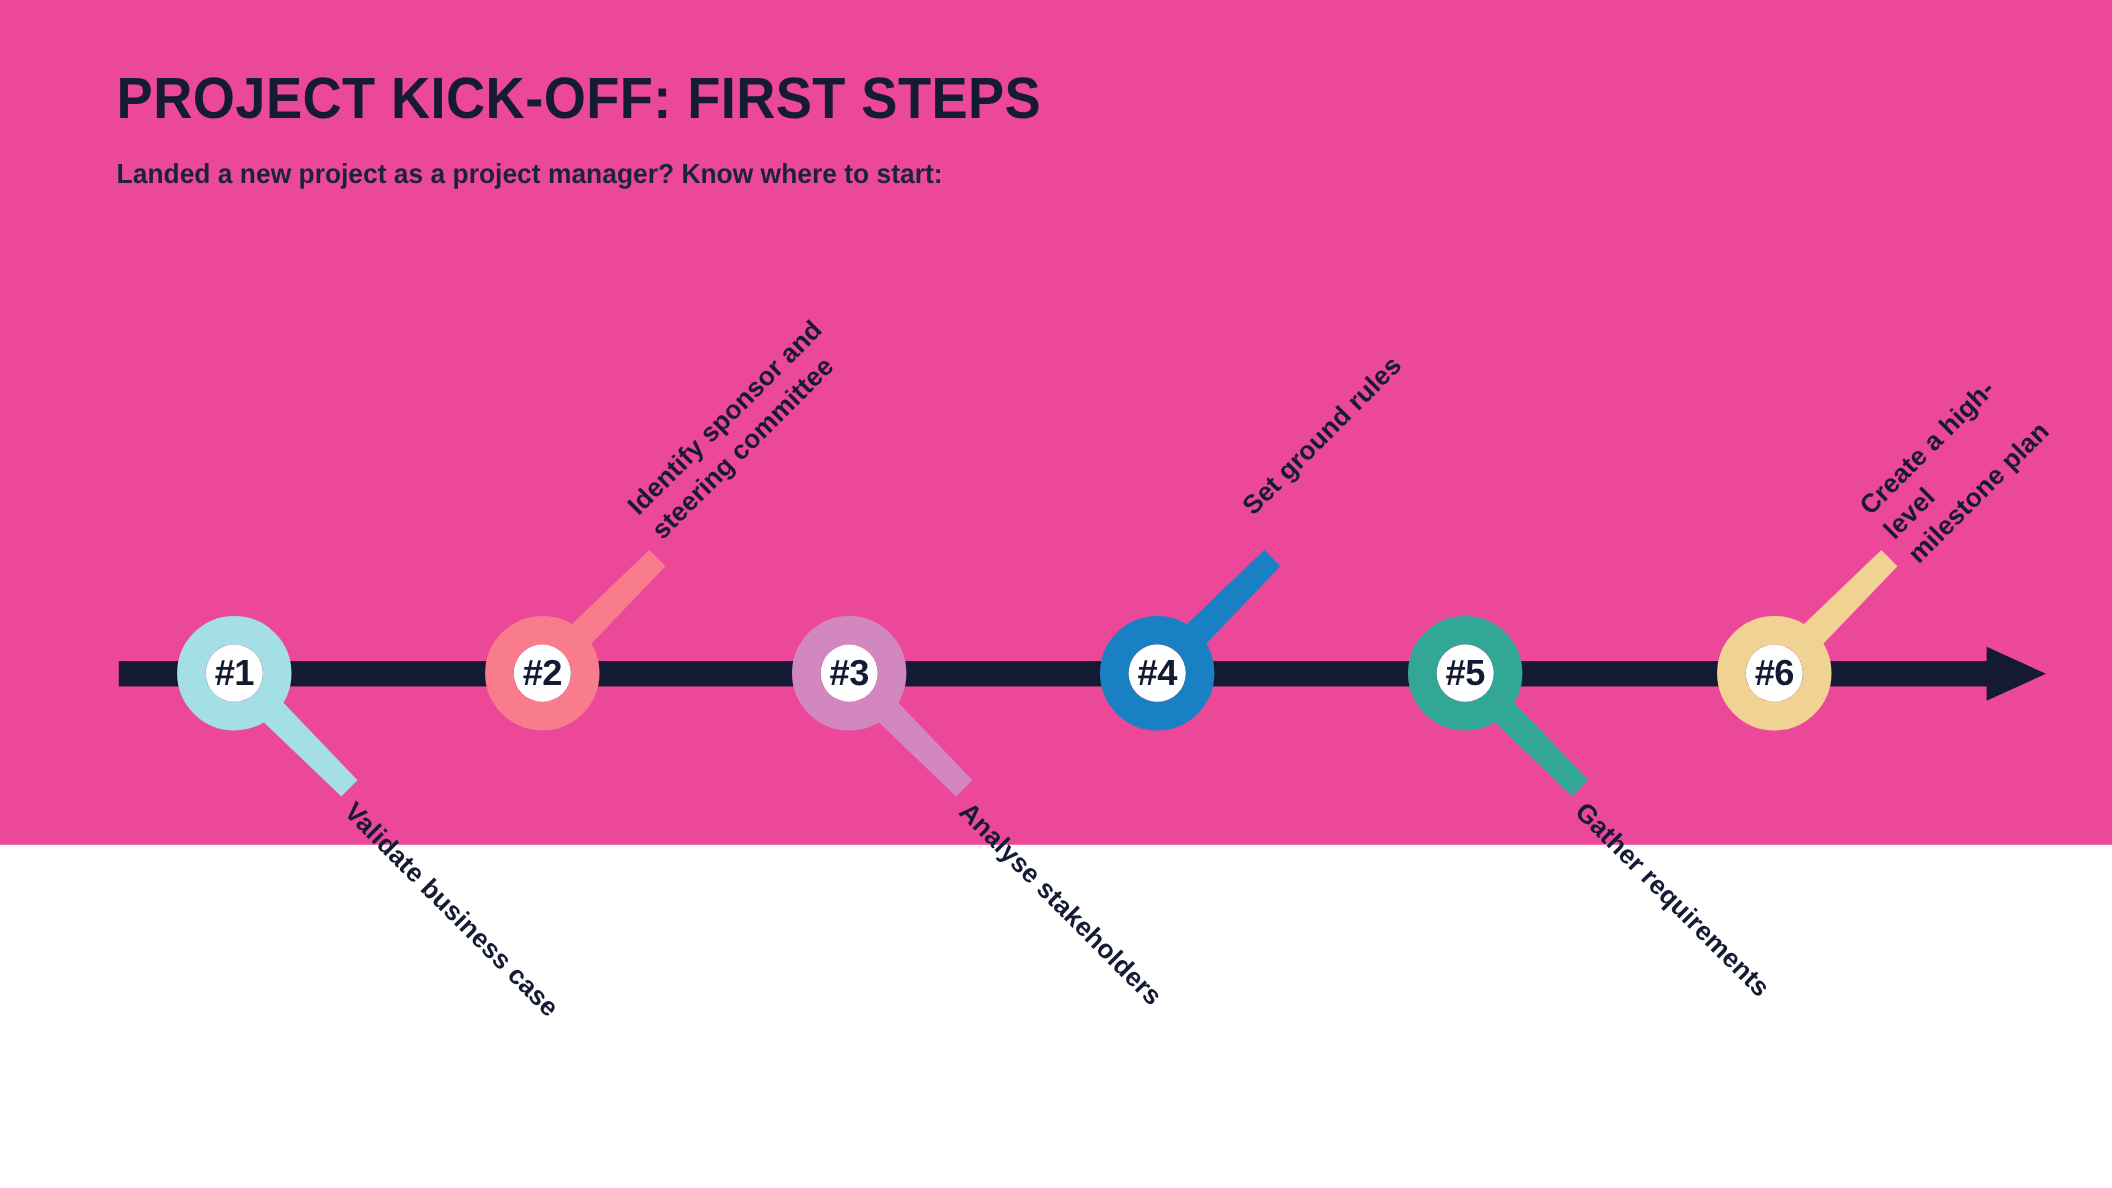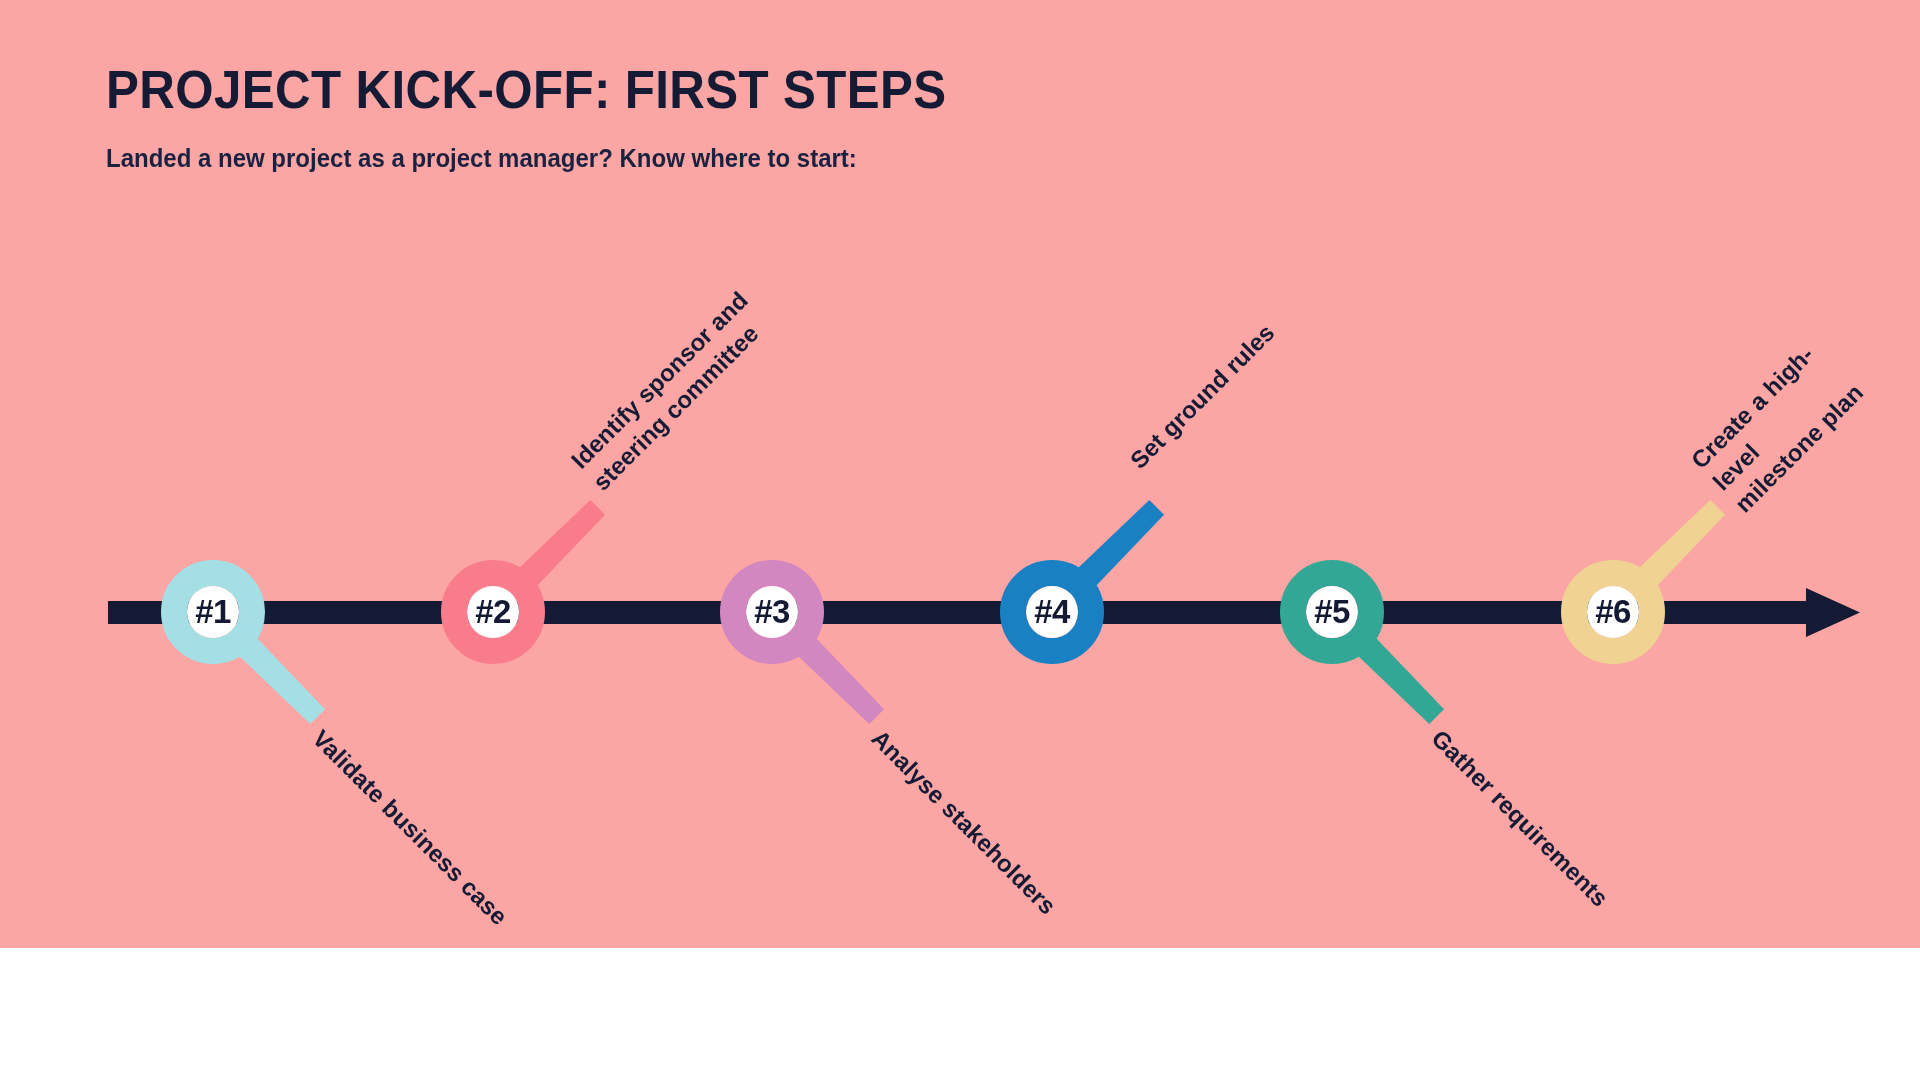"PROJECT KICK-OFF: FIRST STEPS" #page { background: #fca5a5 -> #ec4899; height: 948px -> 768px }
